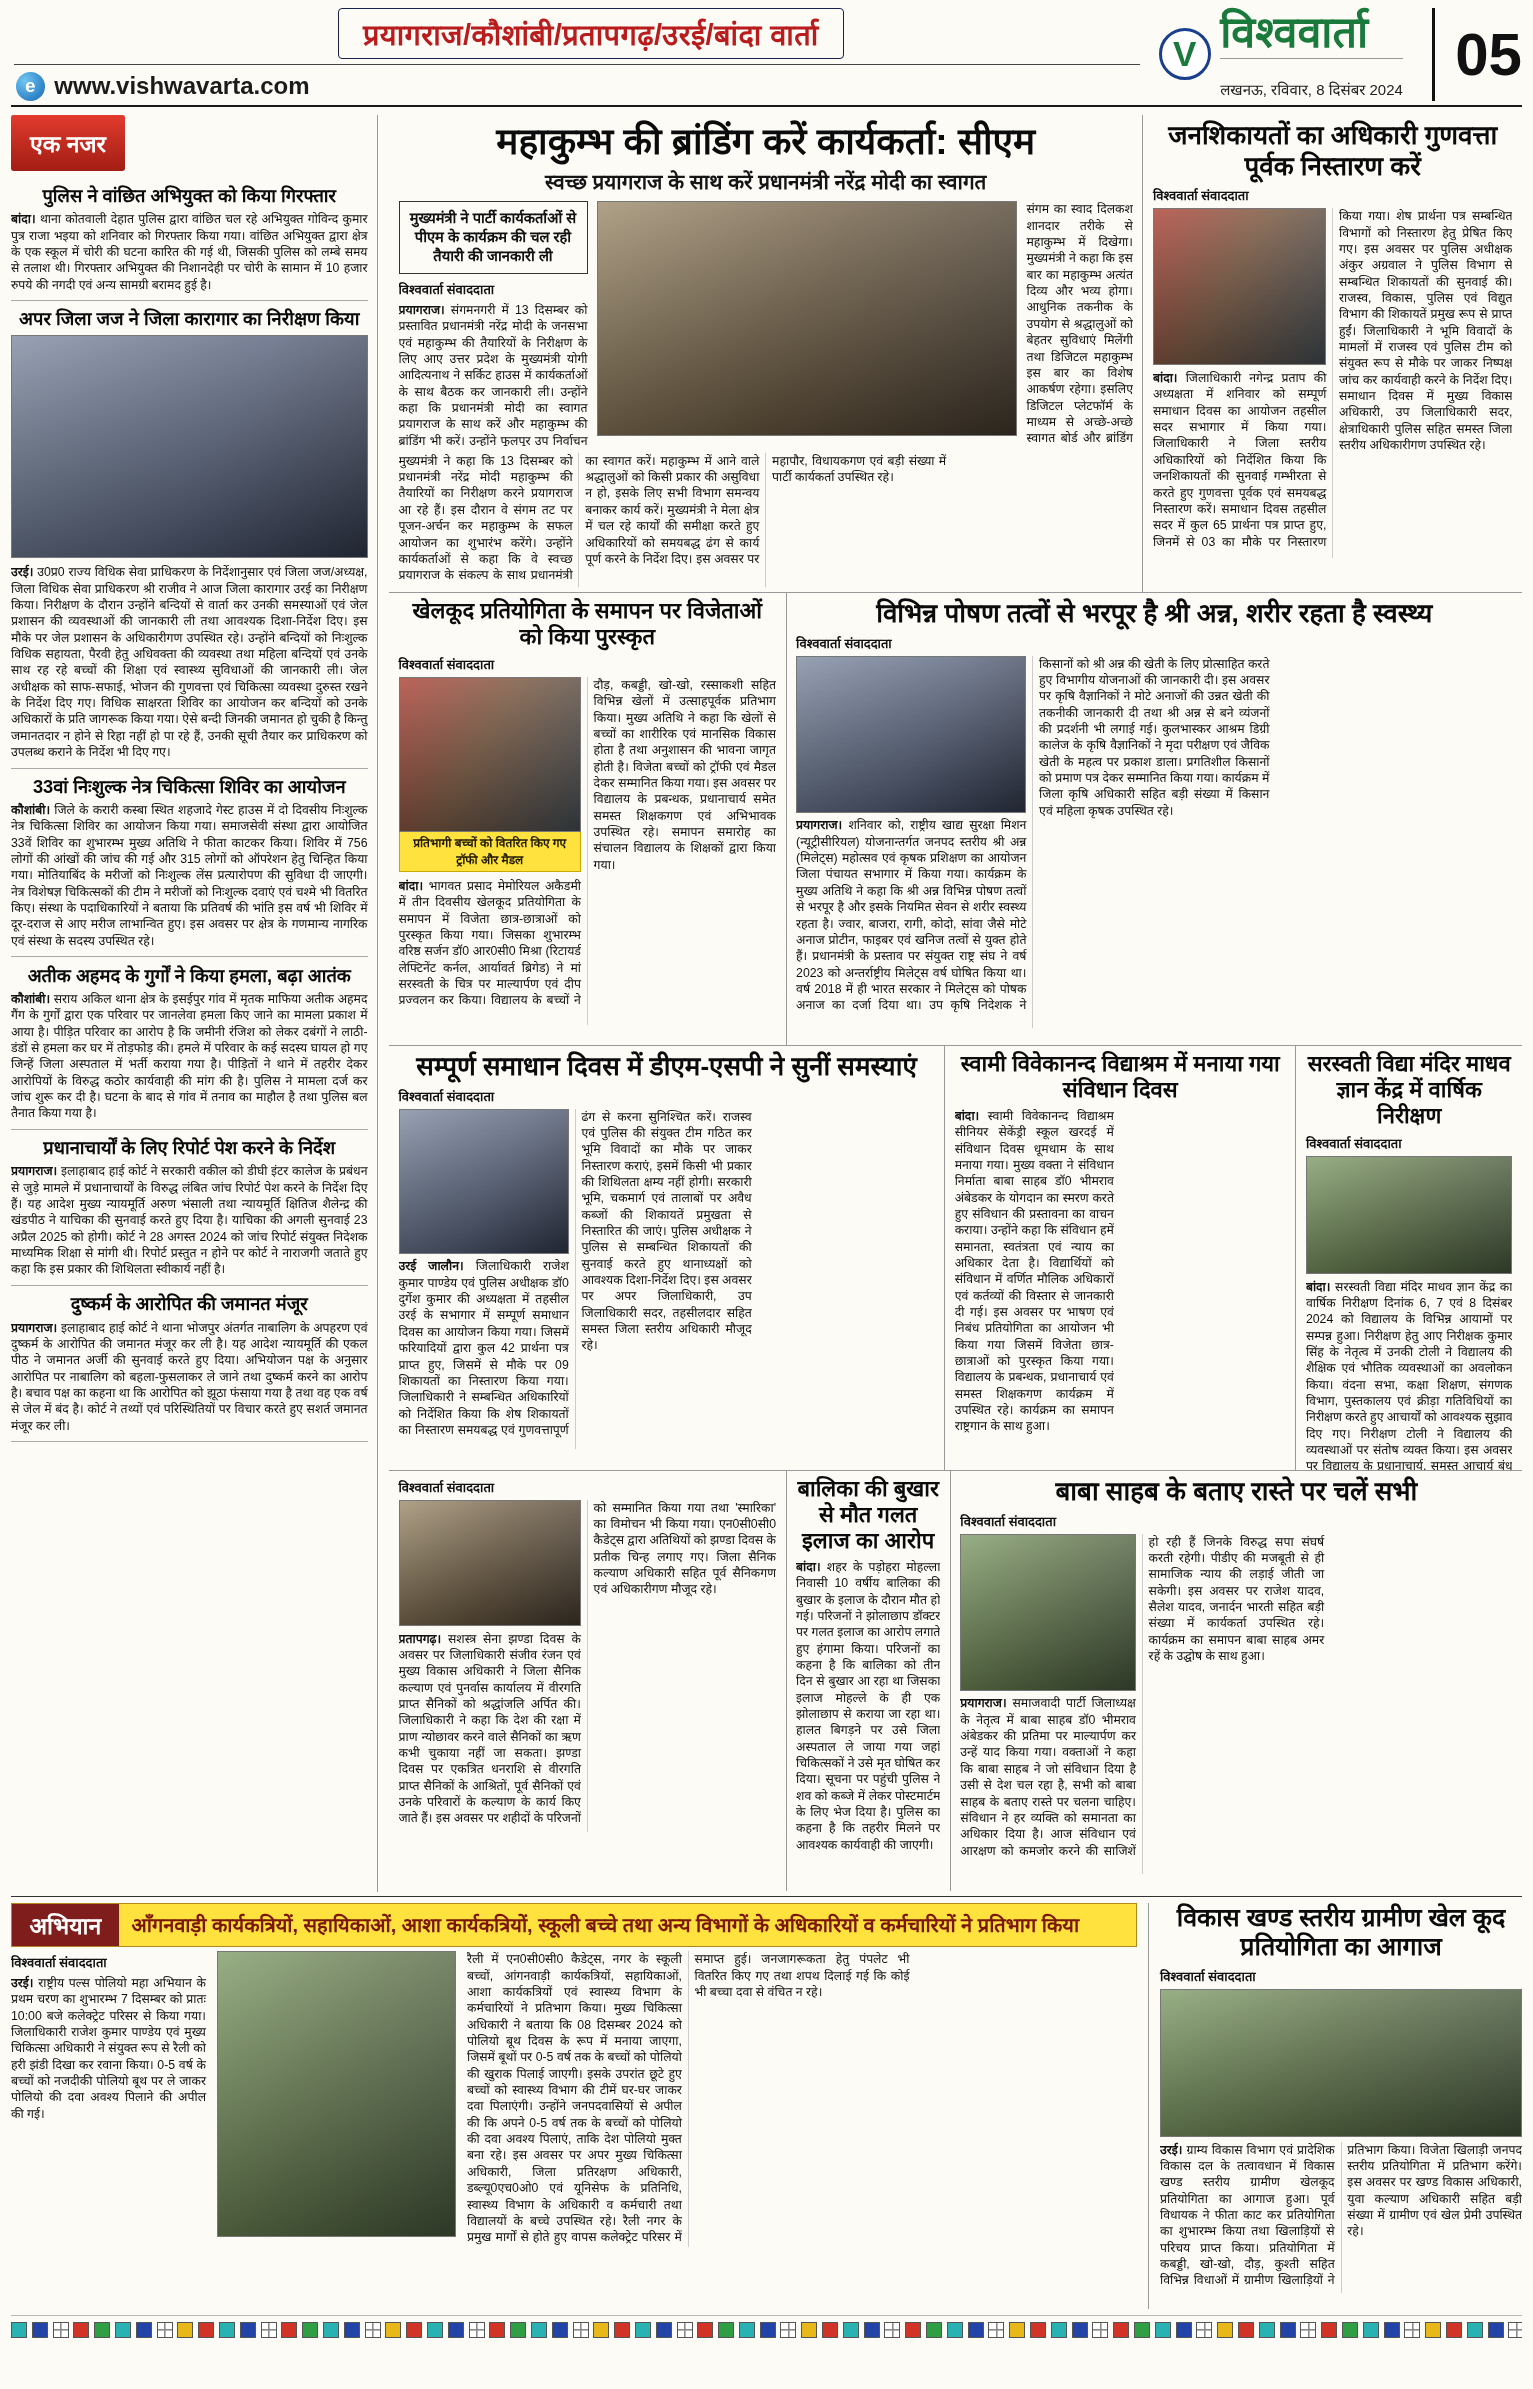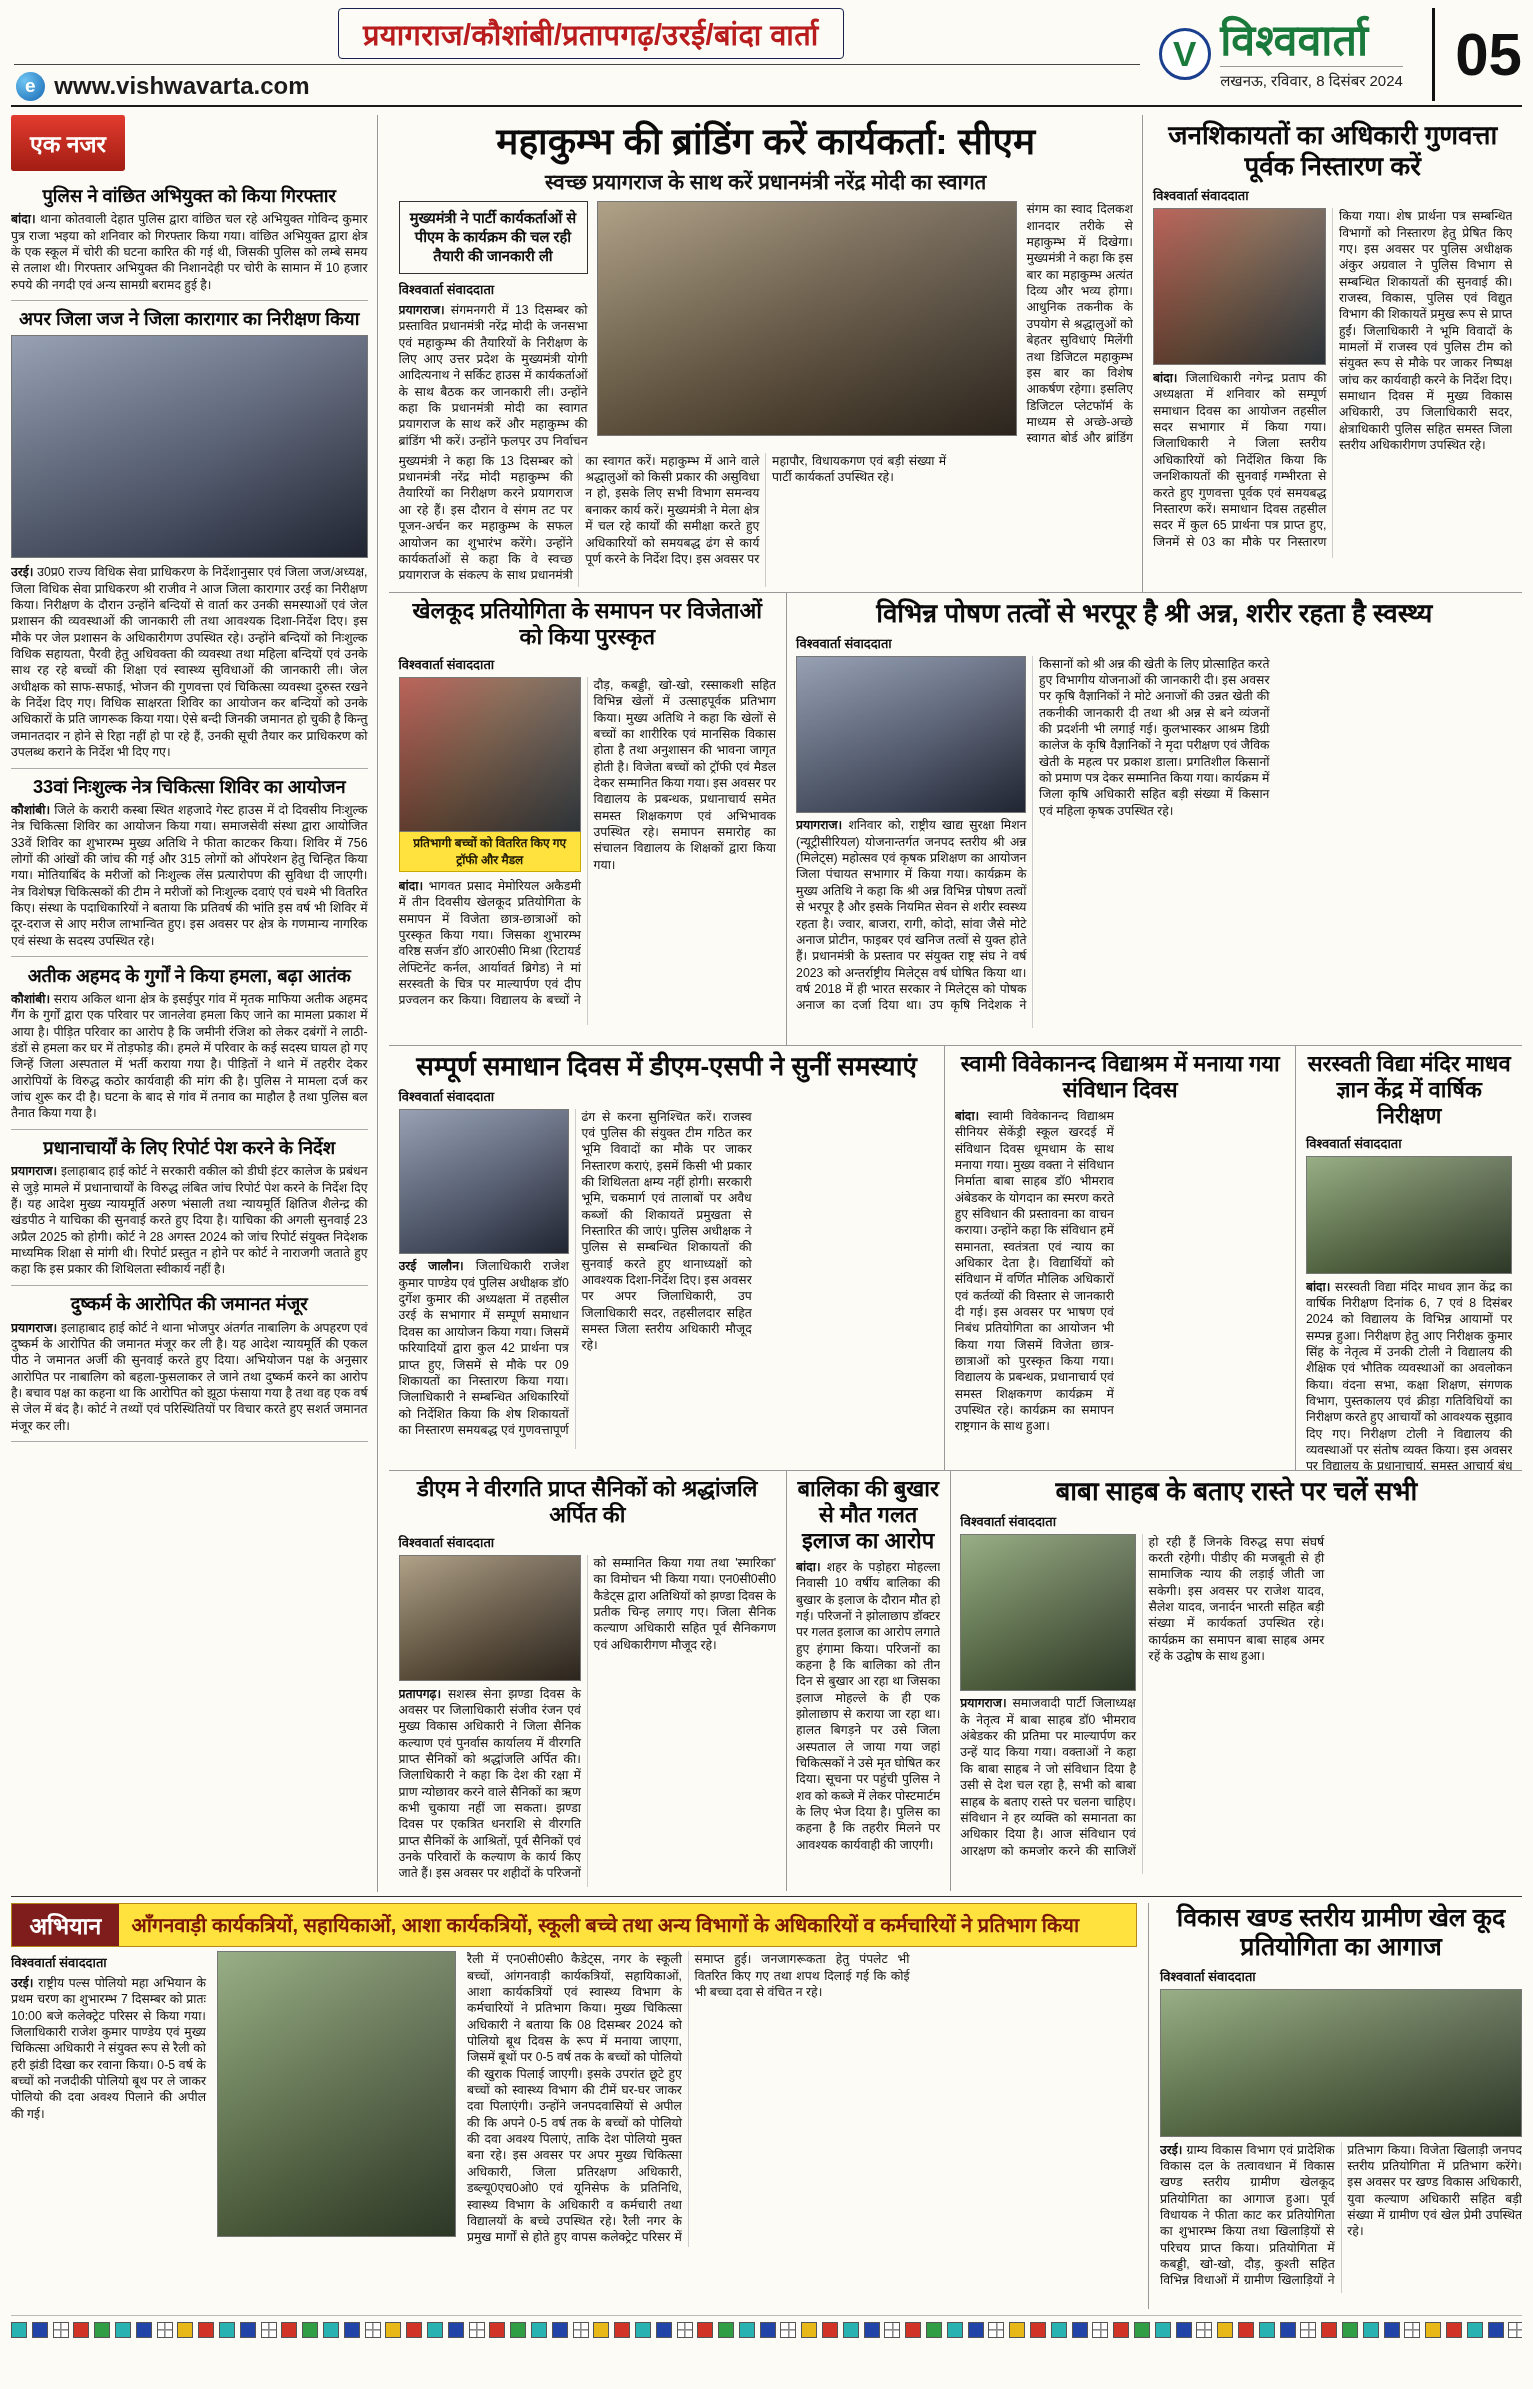"लखनऊ, रविवार, 8 दिसंबर 2024" .edition { padding-top: 3px -> 20px }
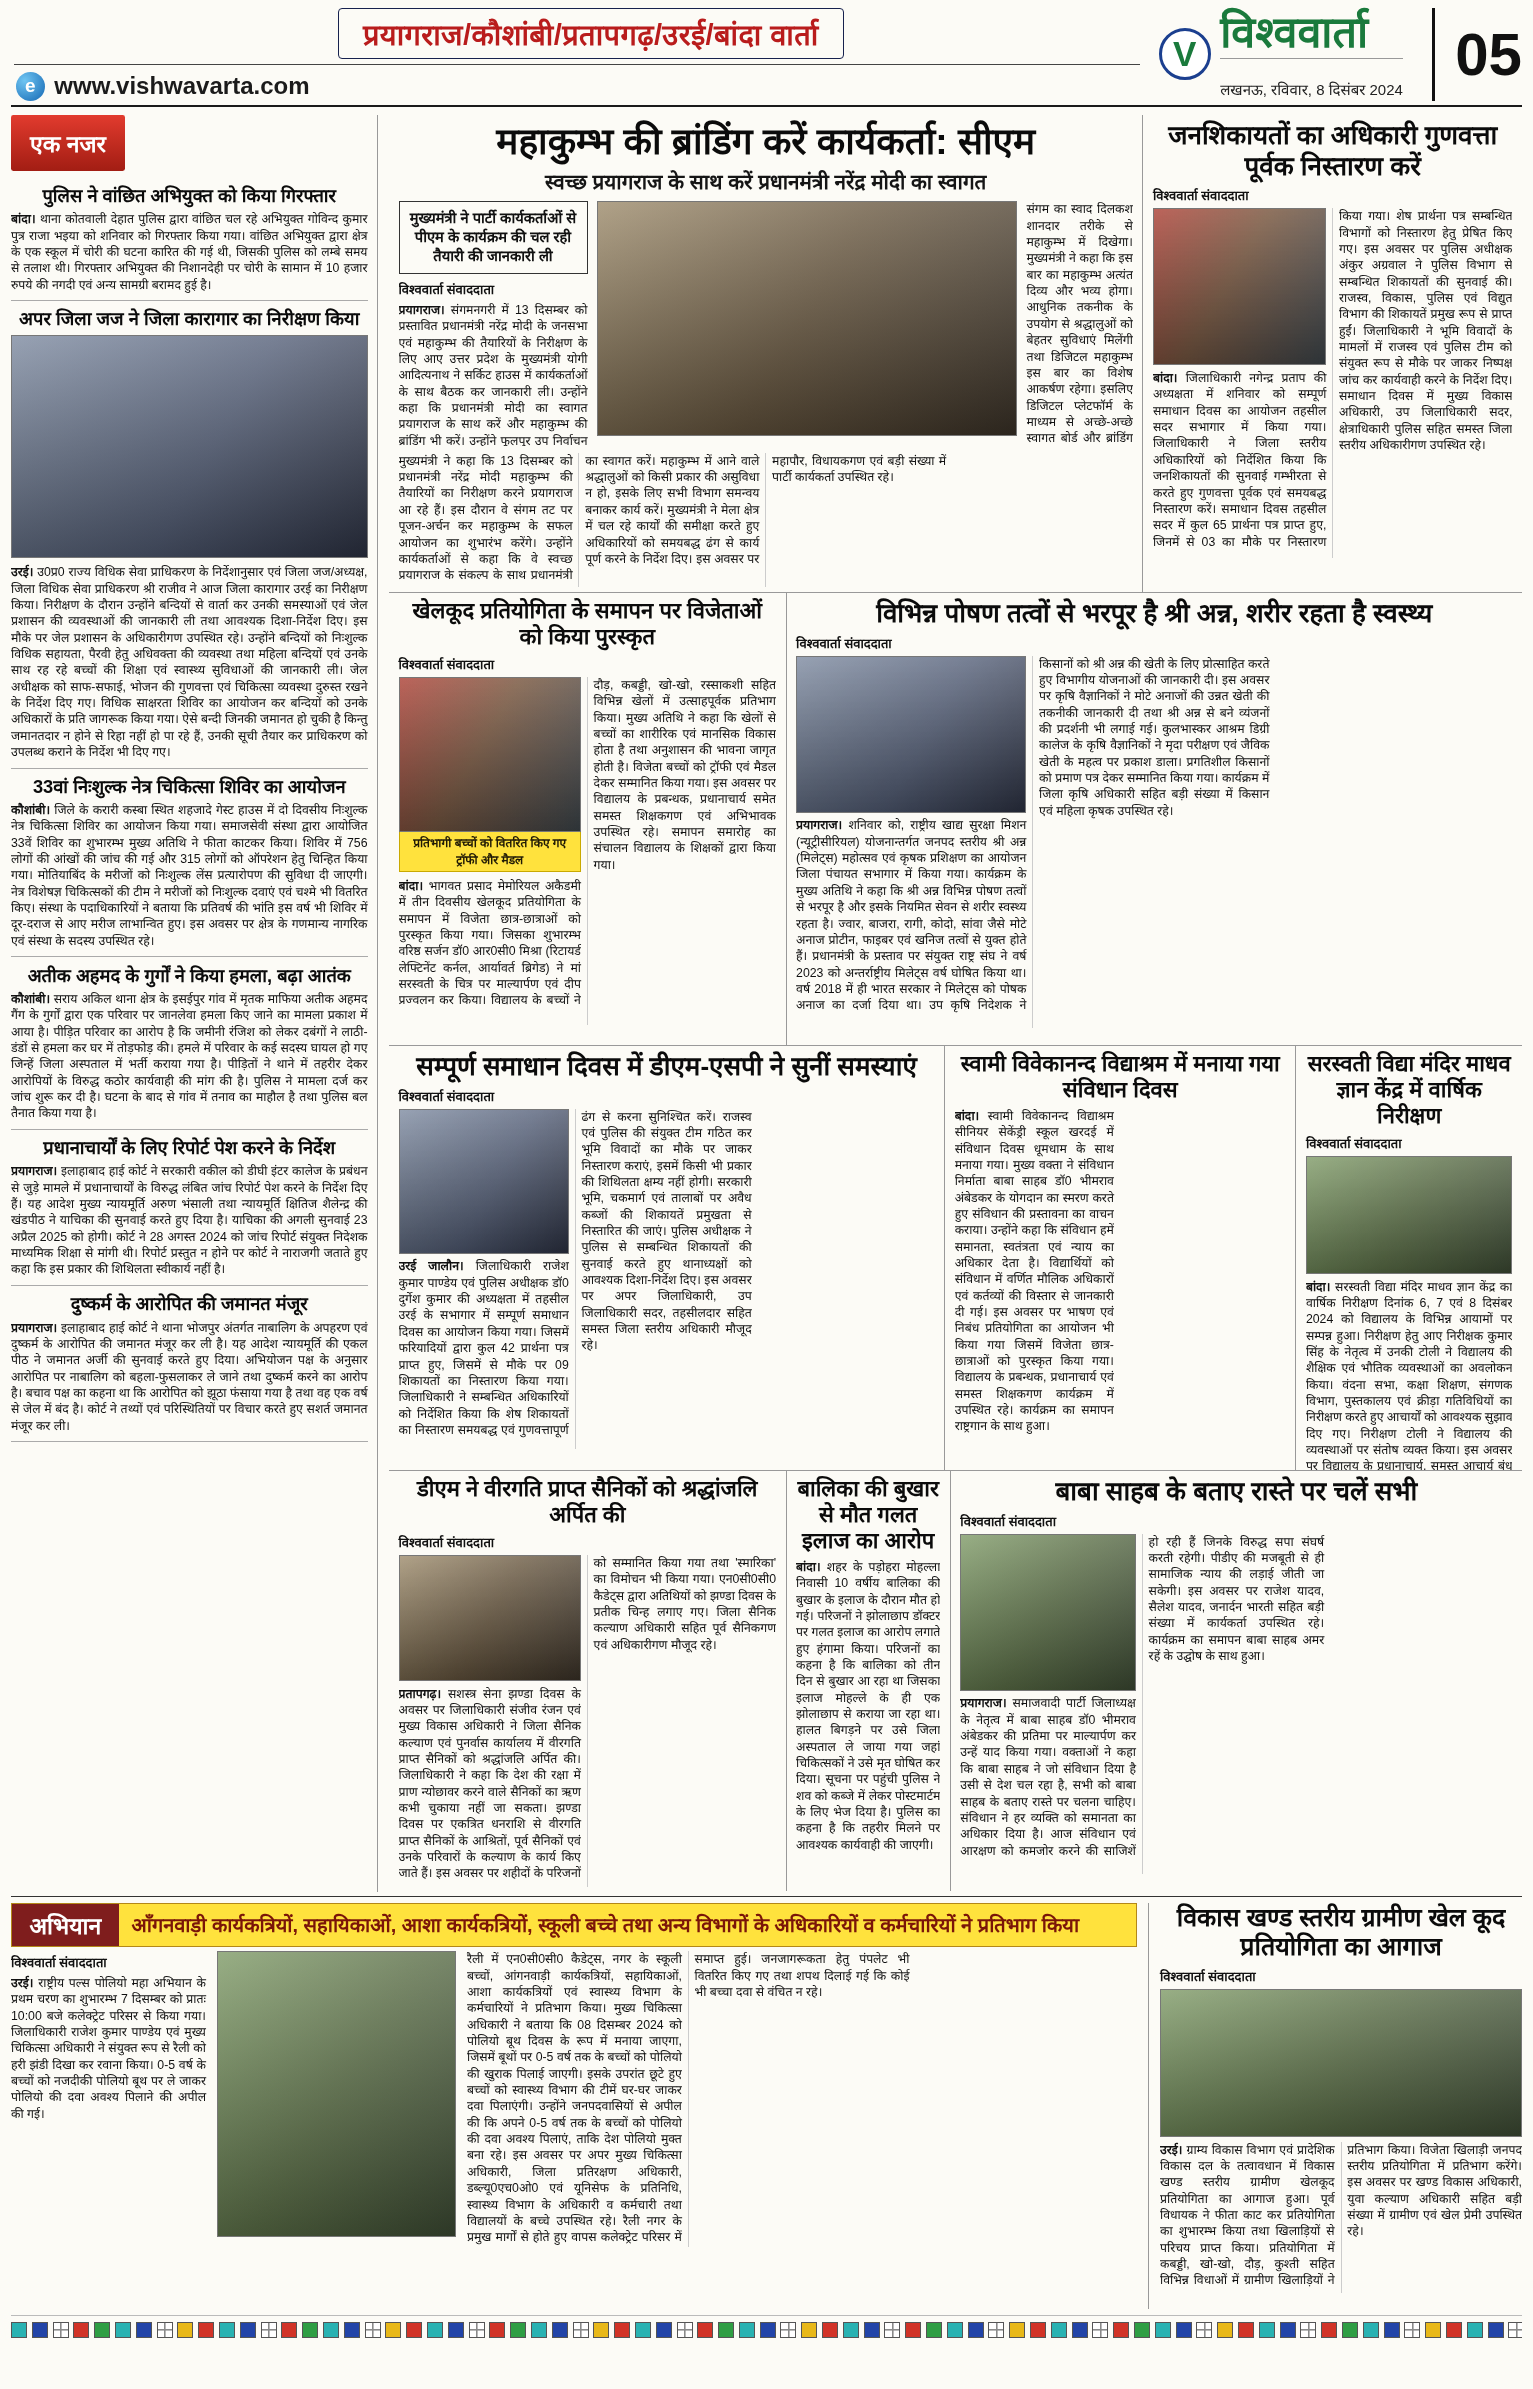"डीएम ने वीरगति प्राप्त सैनिकों" h2.head-md { html: <h2>डीएम ने वीरगति प्राप्त सैनिकों को श्रद्धांजलि अर्पित की</h2> -> none }
